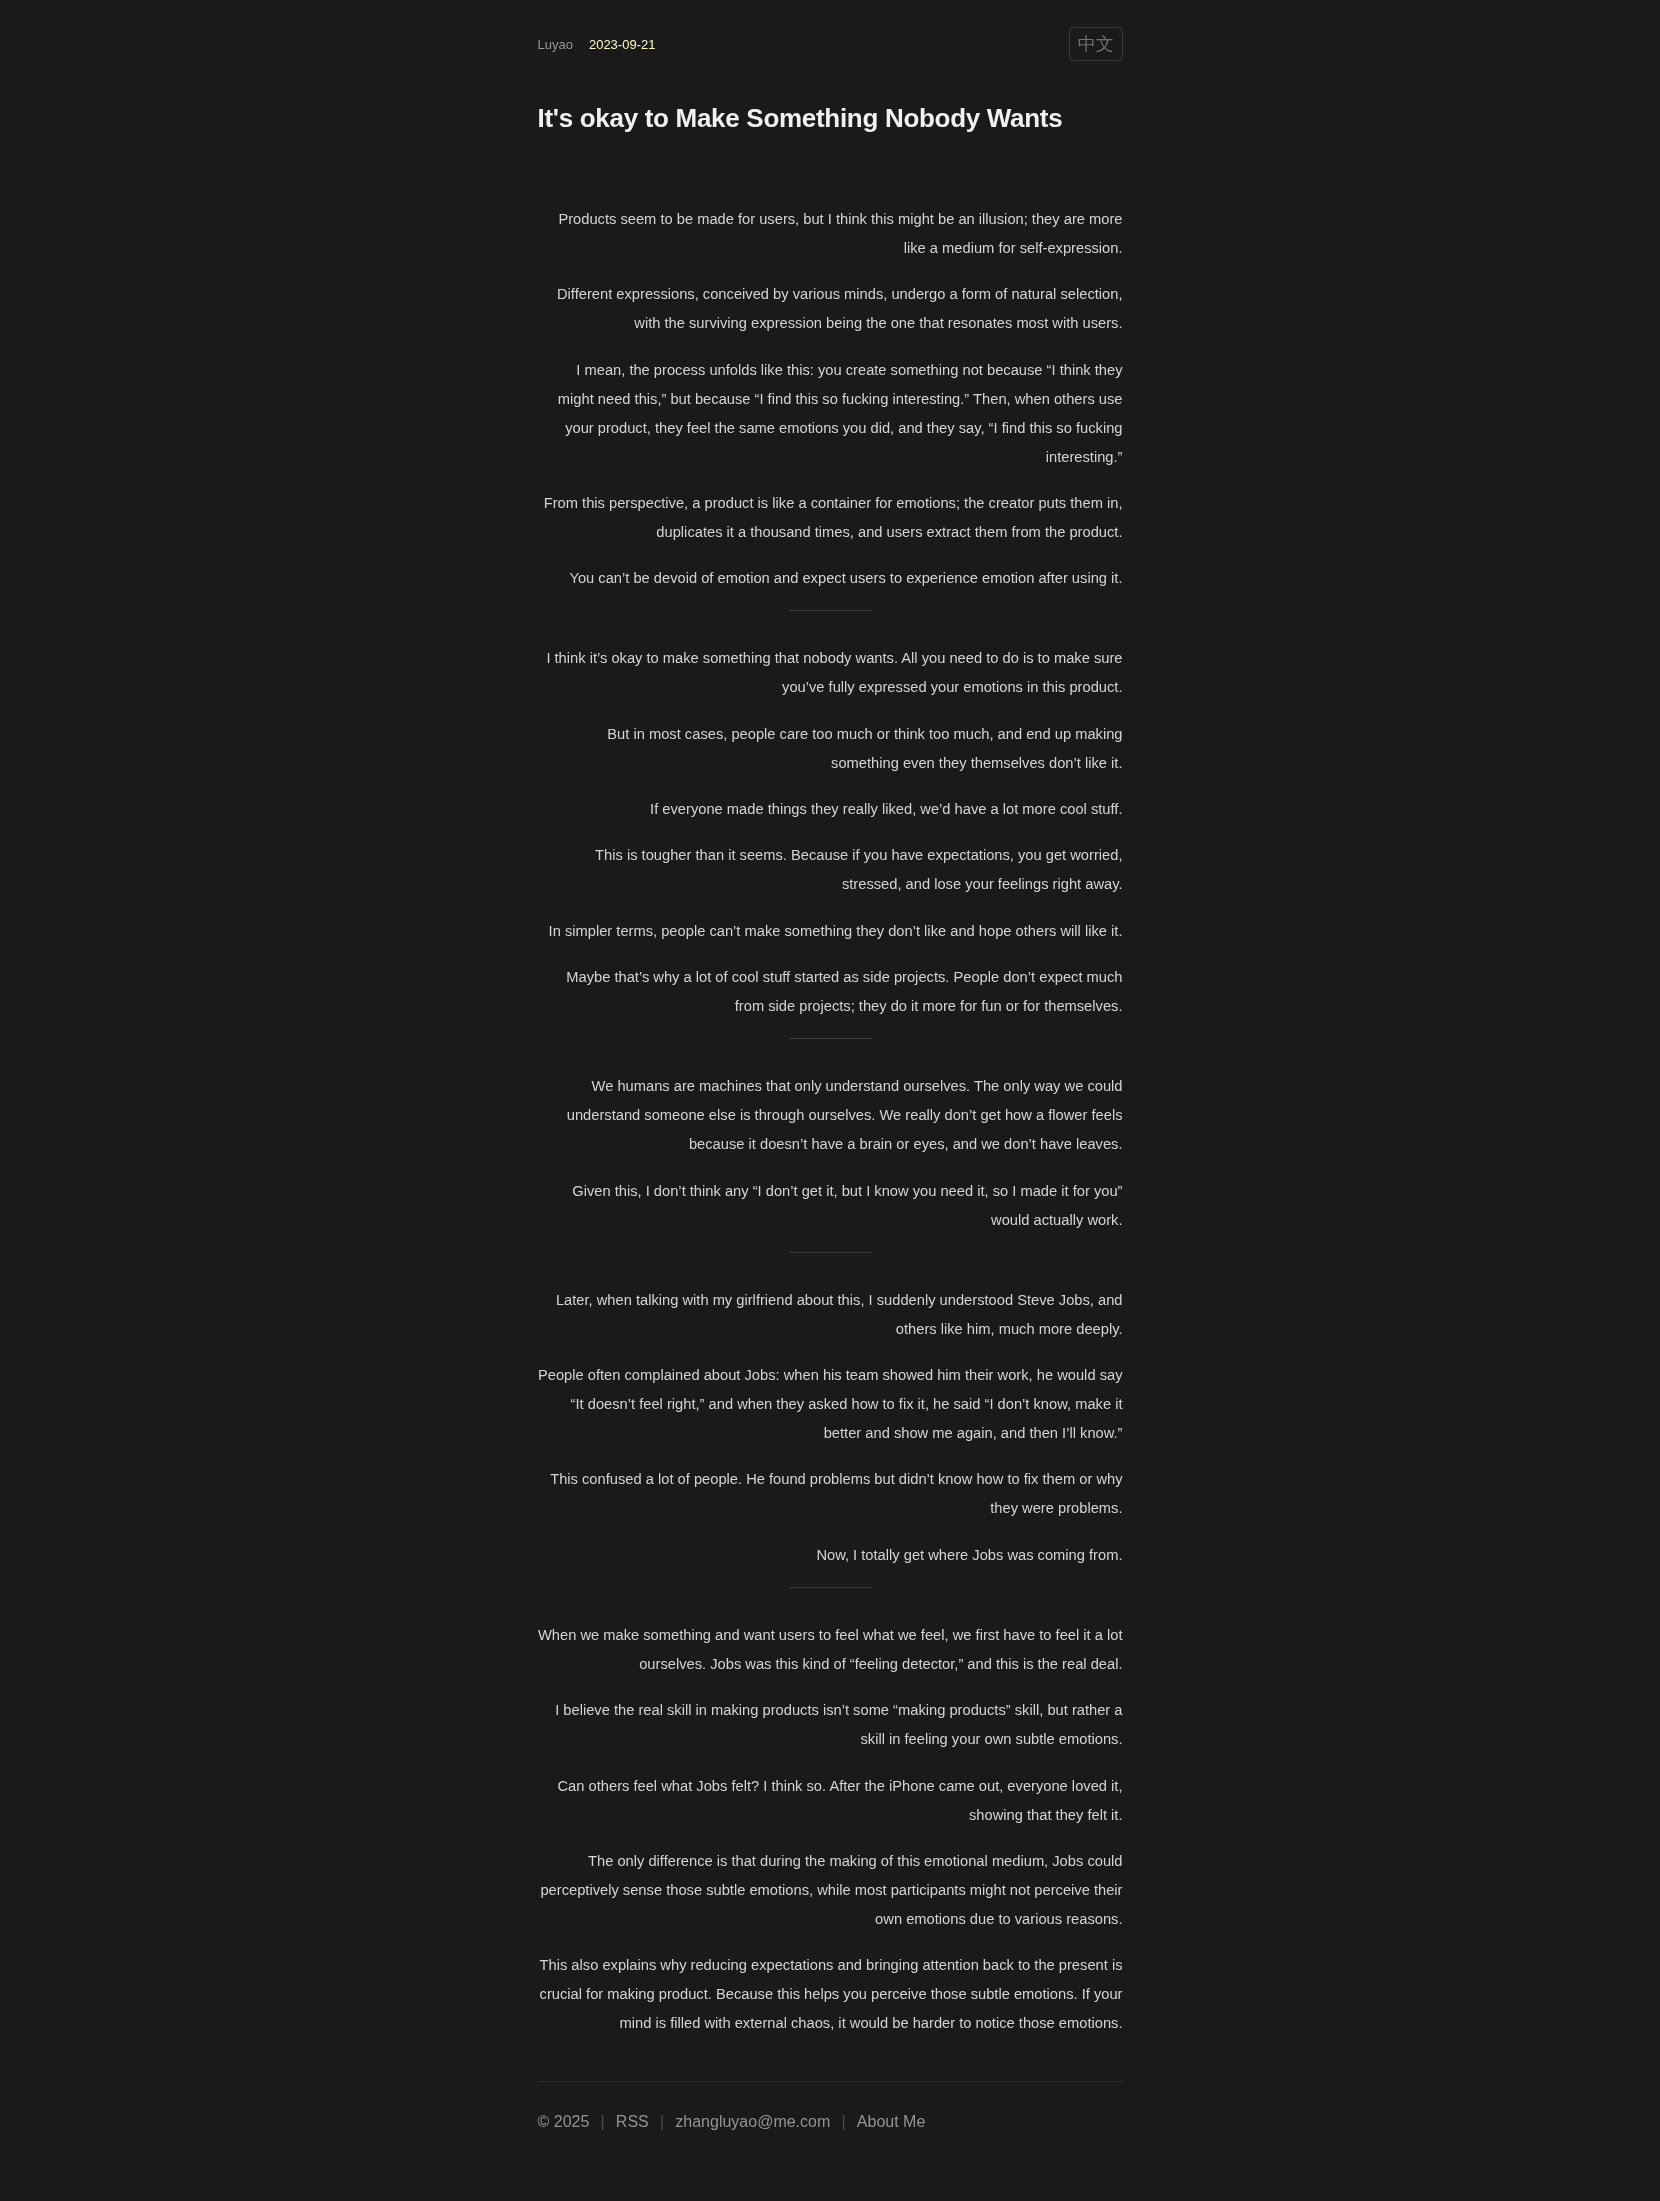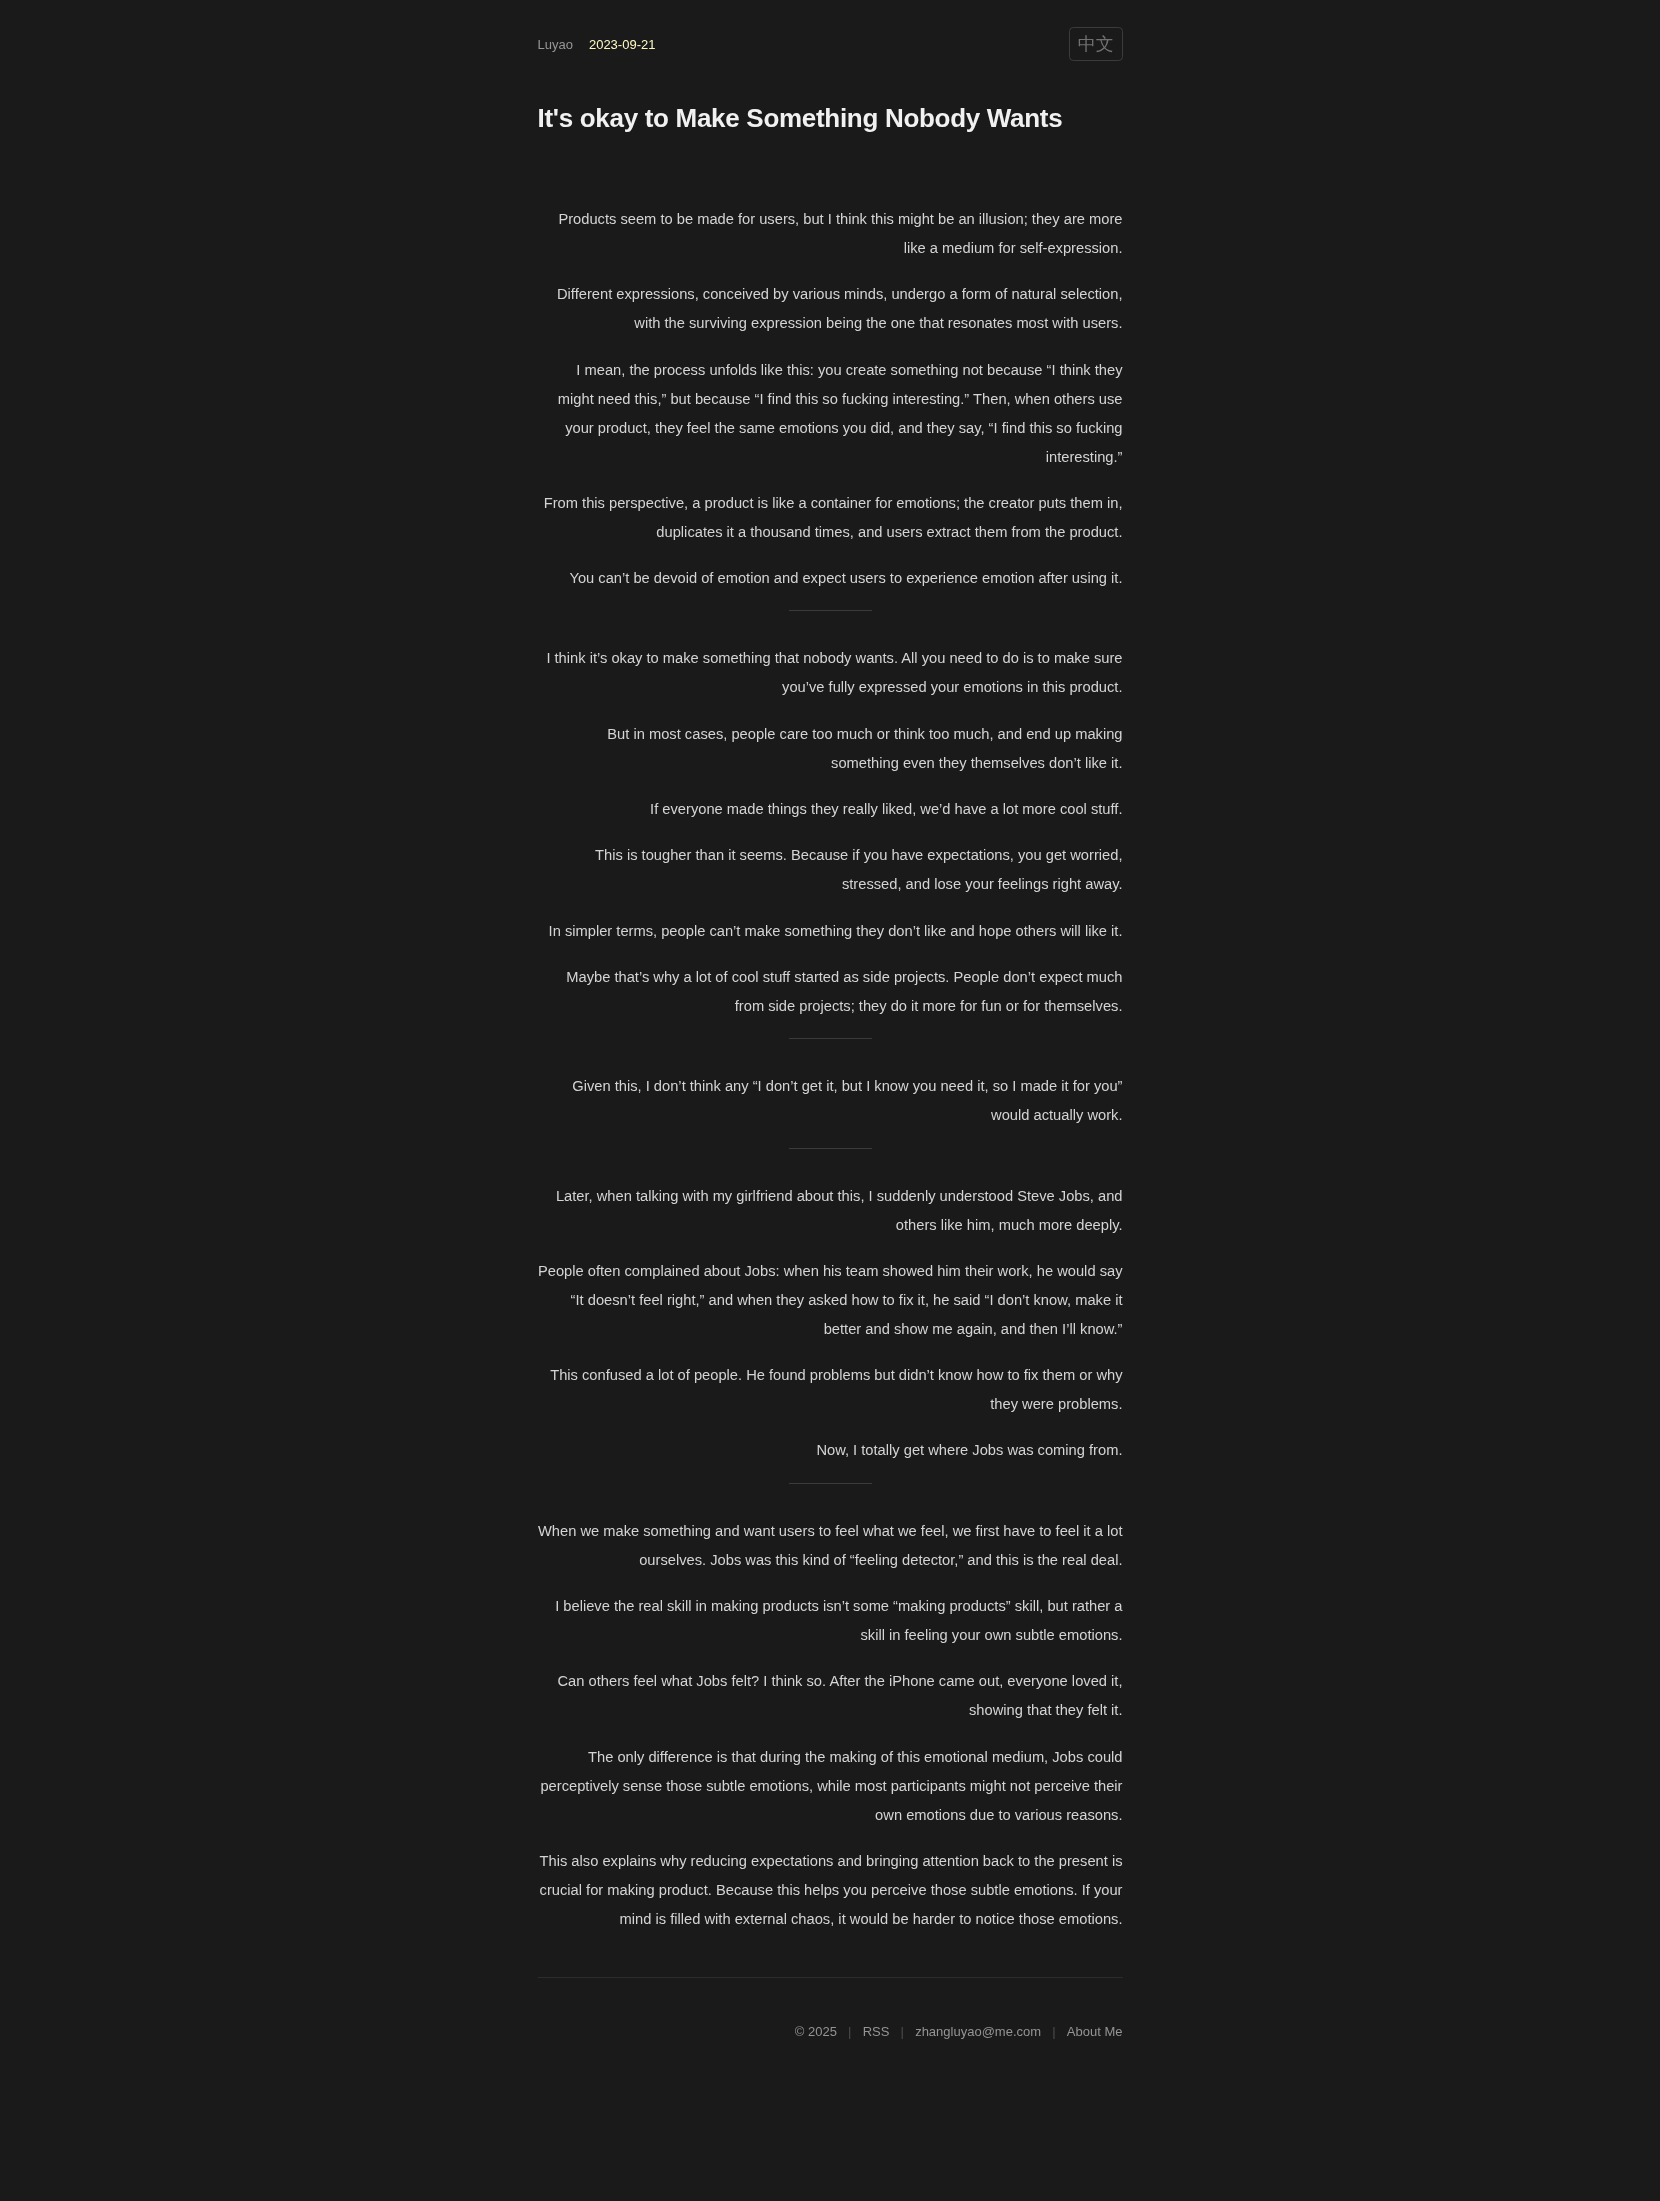"We humans are machines that" p { html: none -> <p>We humans are machines that only understand ourselves. The only way we could understand someone else is through ourselves. We really don’t get how a flower feels because it doesn’t have a brain or eyes, and we don’t have leaves.</p> }
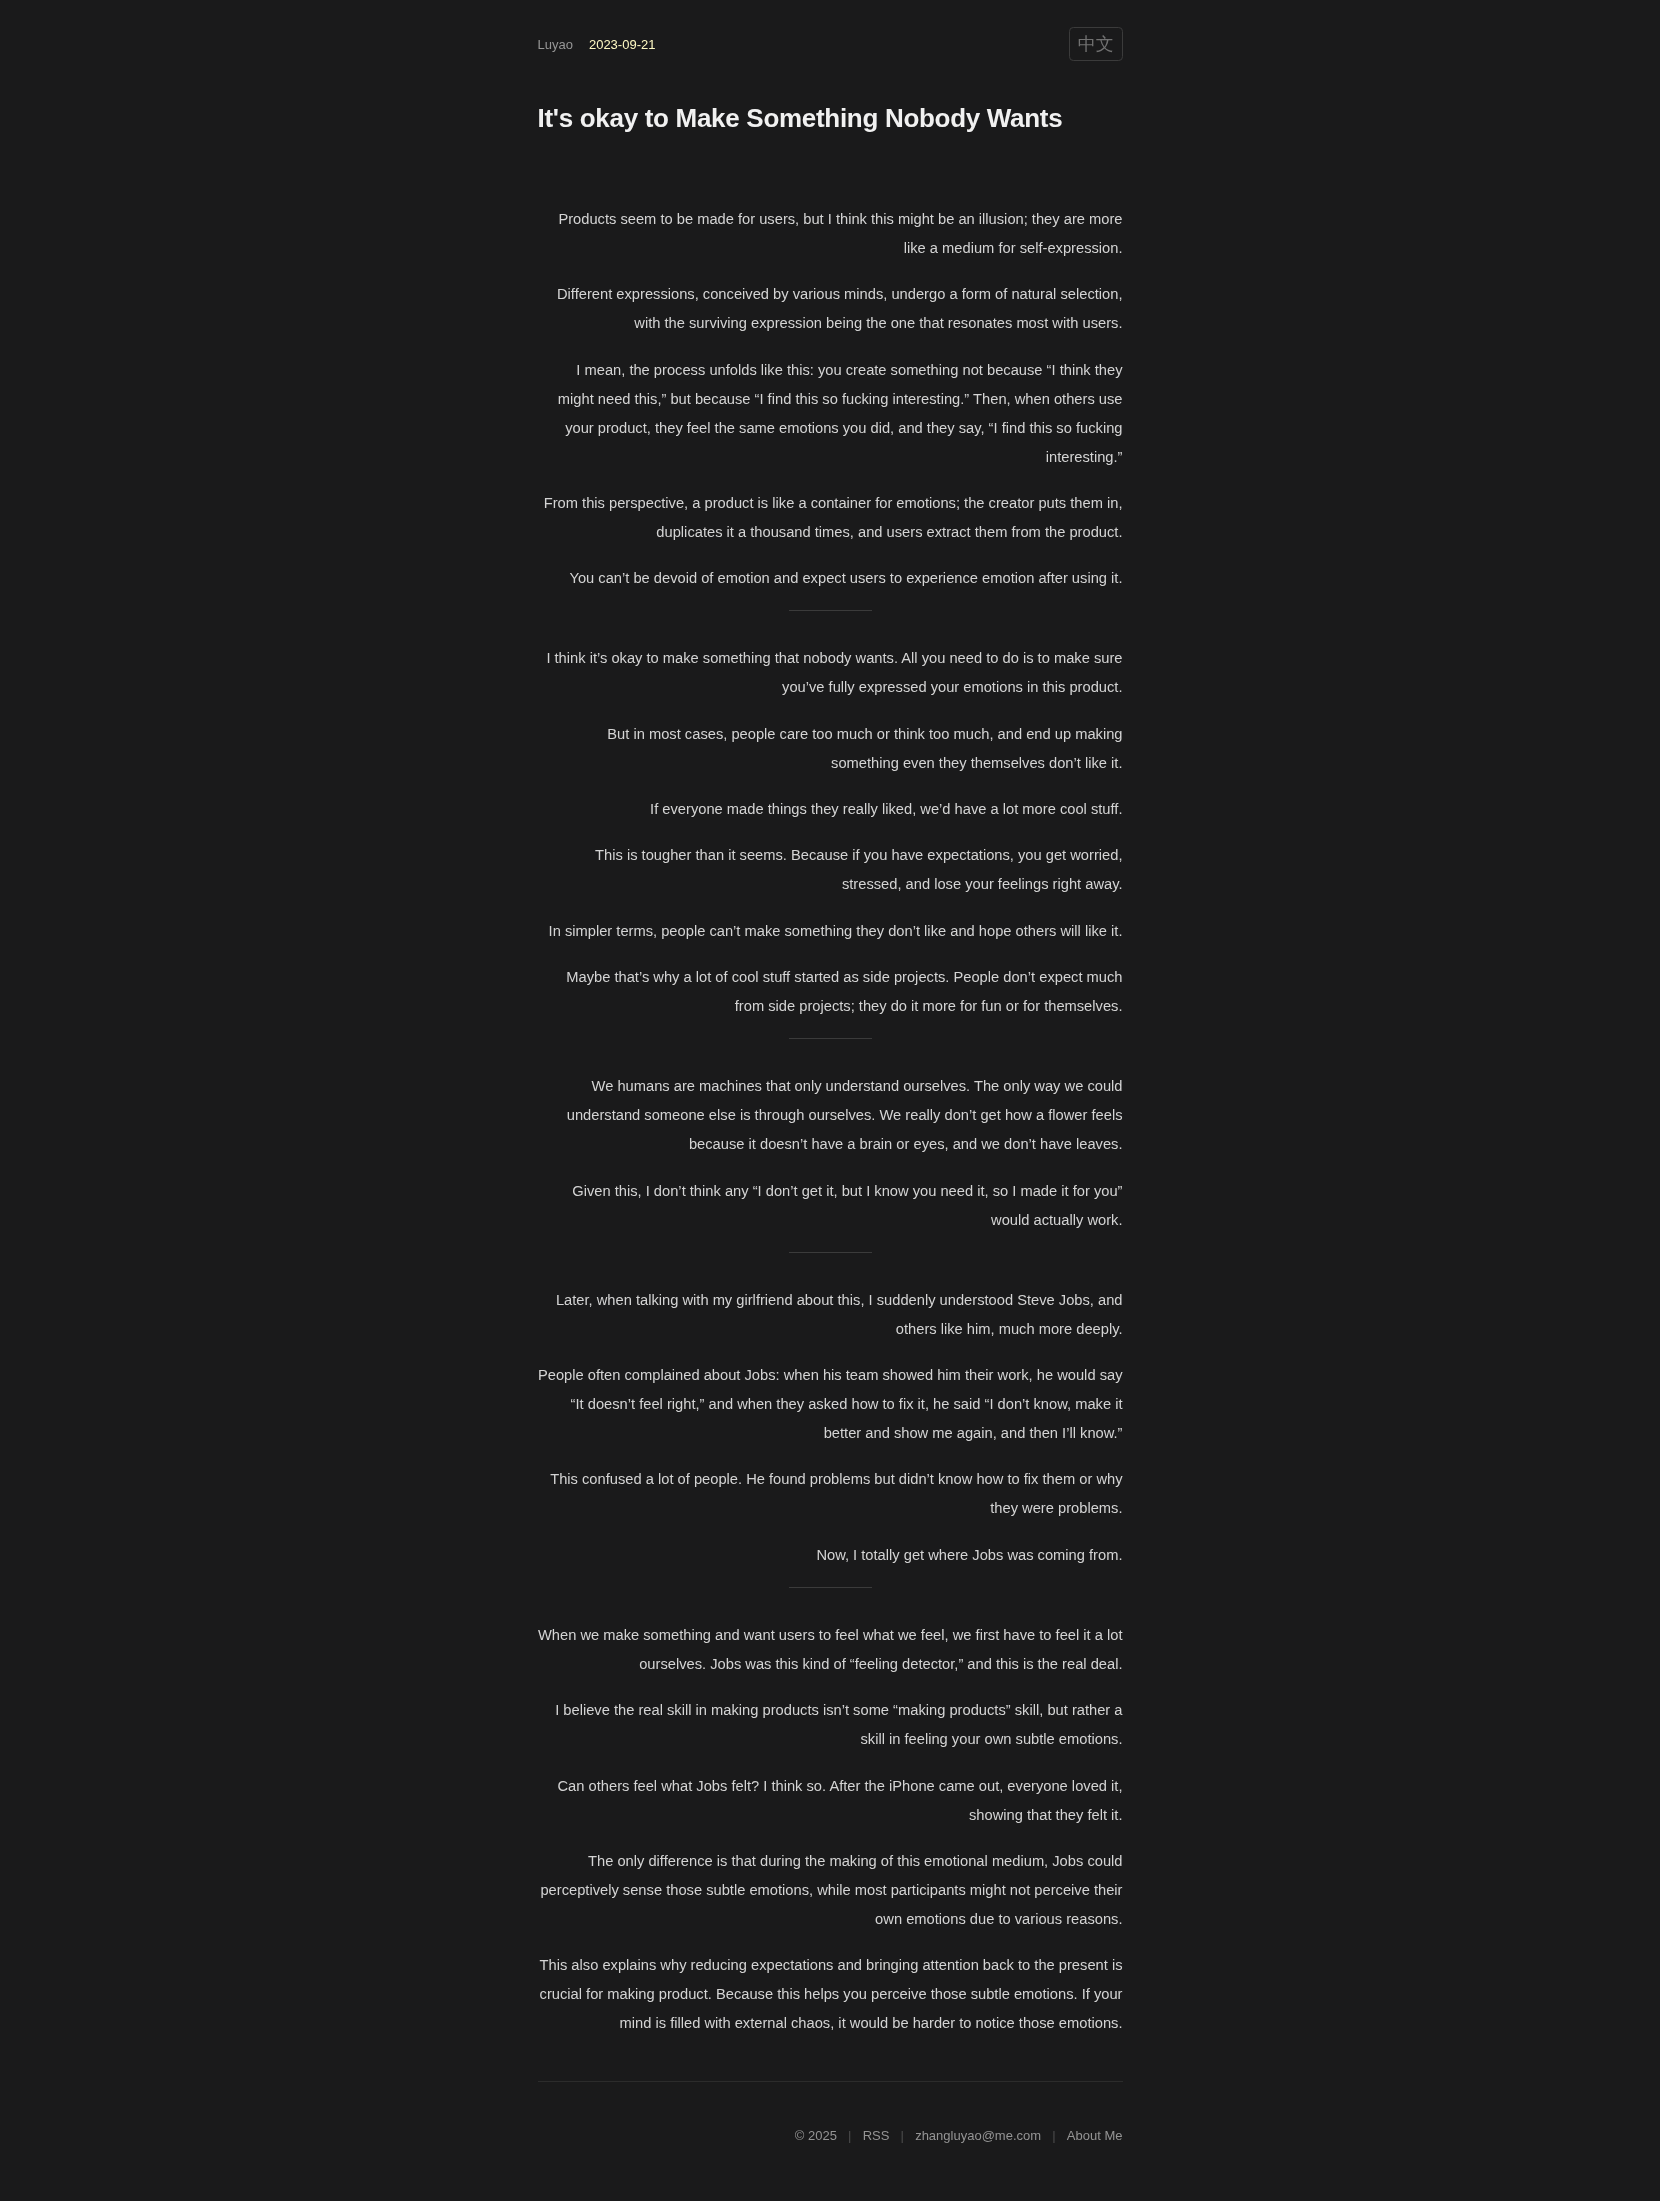"© 2025 | RSS |" .footer { font-size: 13px -> 16px; padding: 46px 0 42px 0 -> 31px 0 42px 0; text-align: right -> left }
